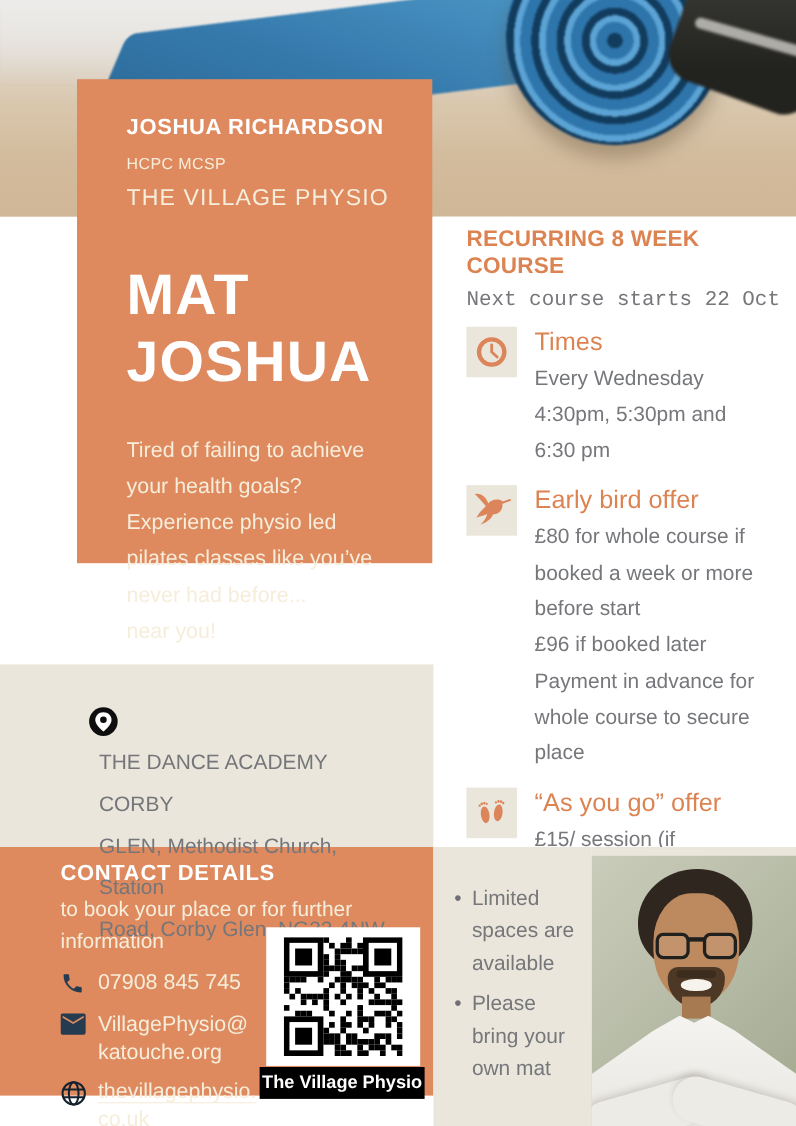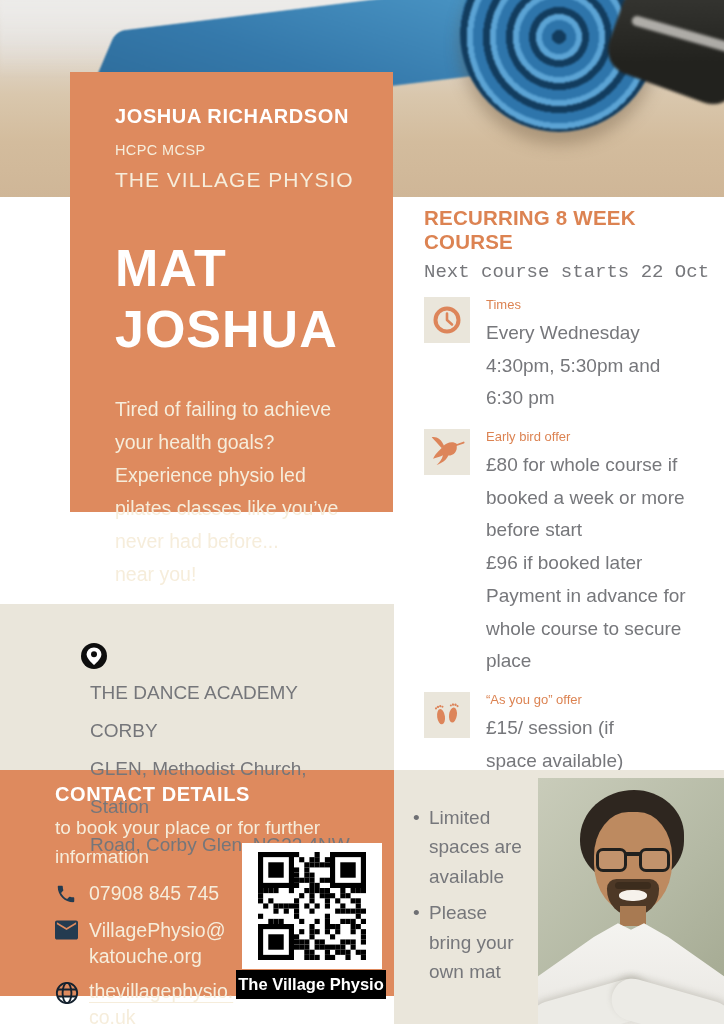"Times" .feature-title { font-size: 13px -> 23px }
